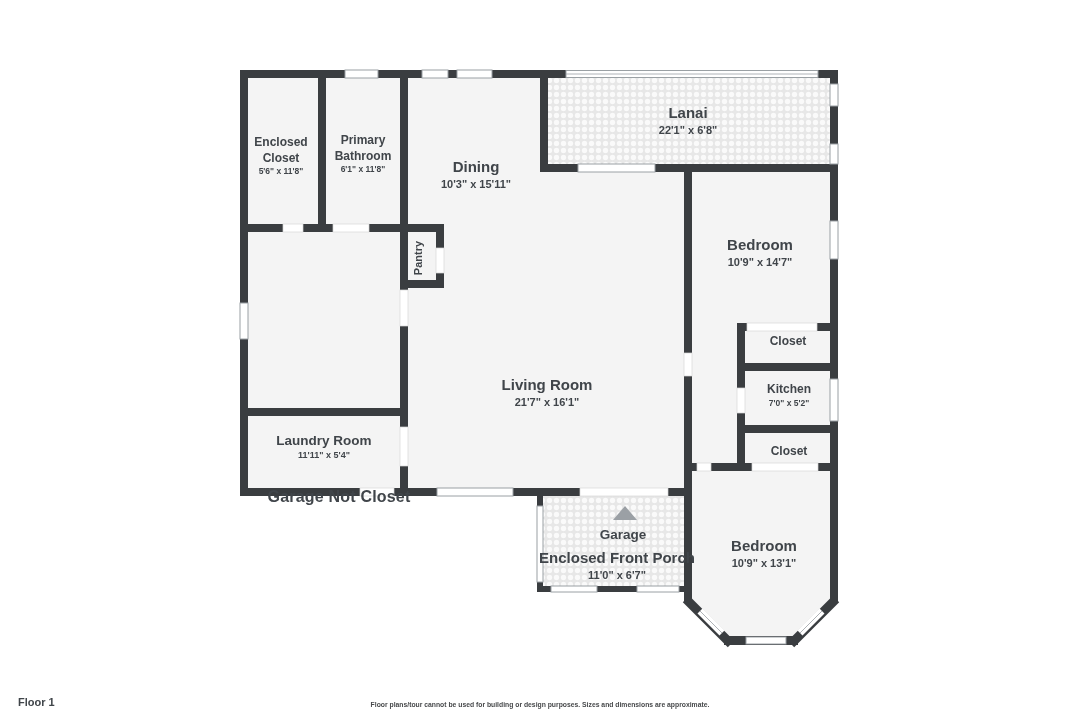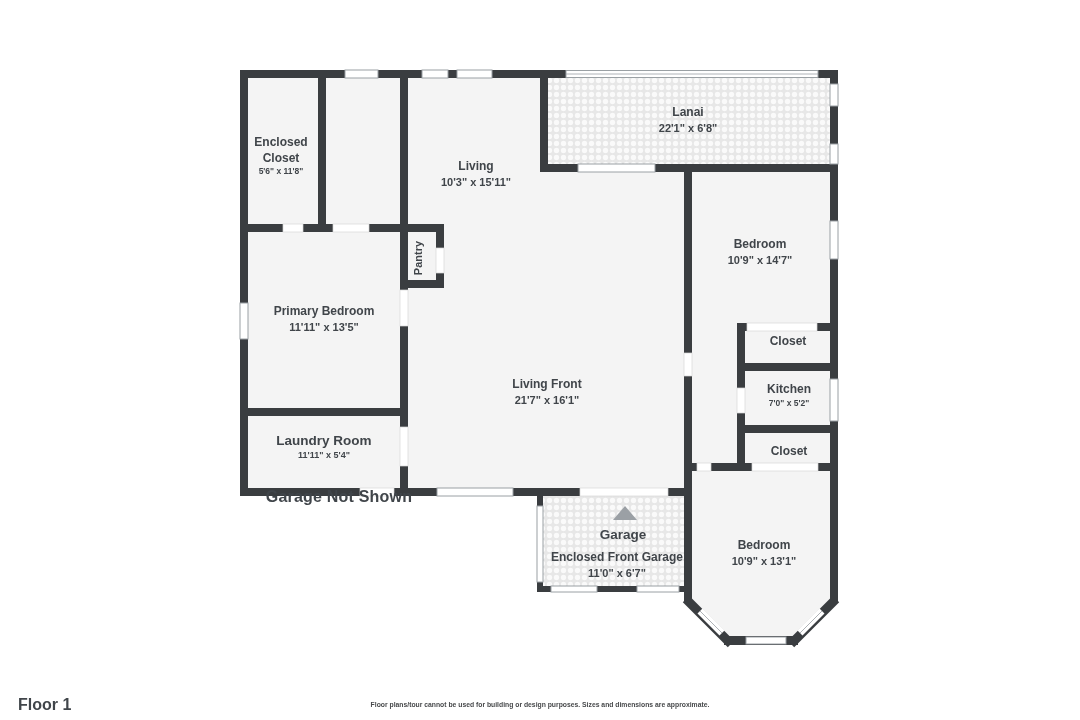"Lanai" .rname-lg { font-size: 12px -> 15px }
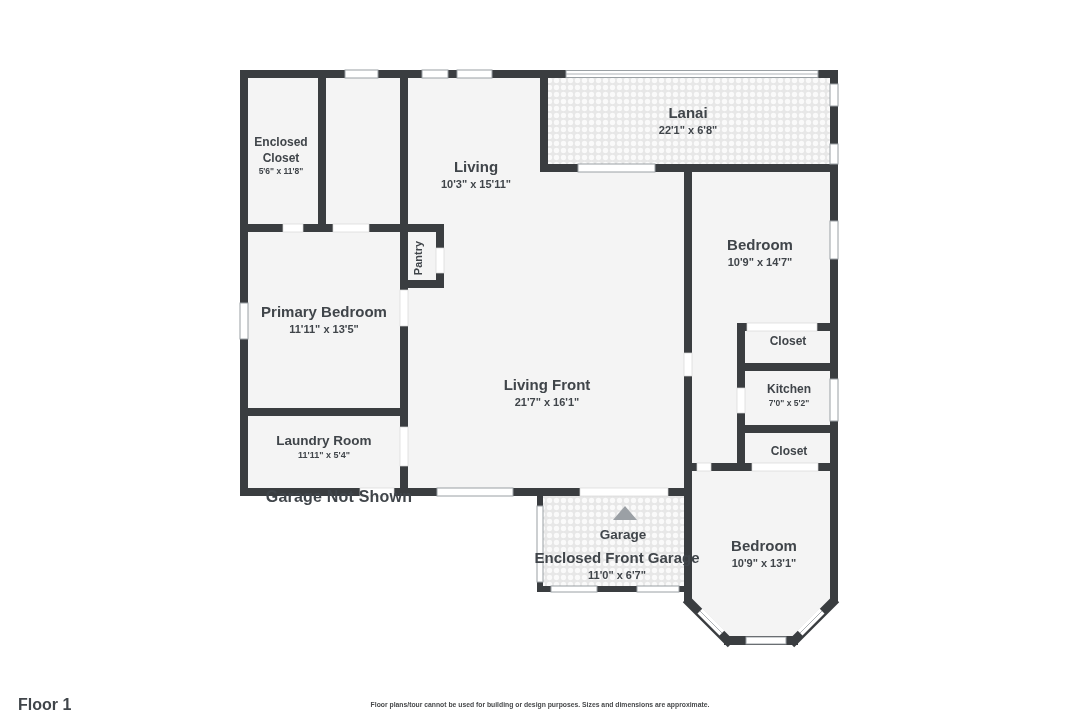"Primary Bathroom" div.room-label { html: none -> <div> <div>Primary Bathroom</div> <div>6'1" x 11'8"</div> </div> }
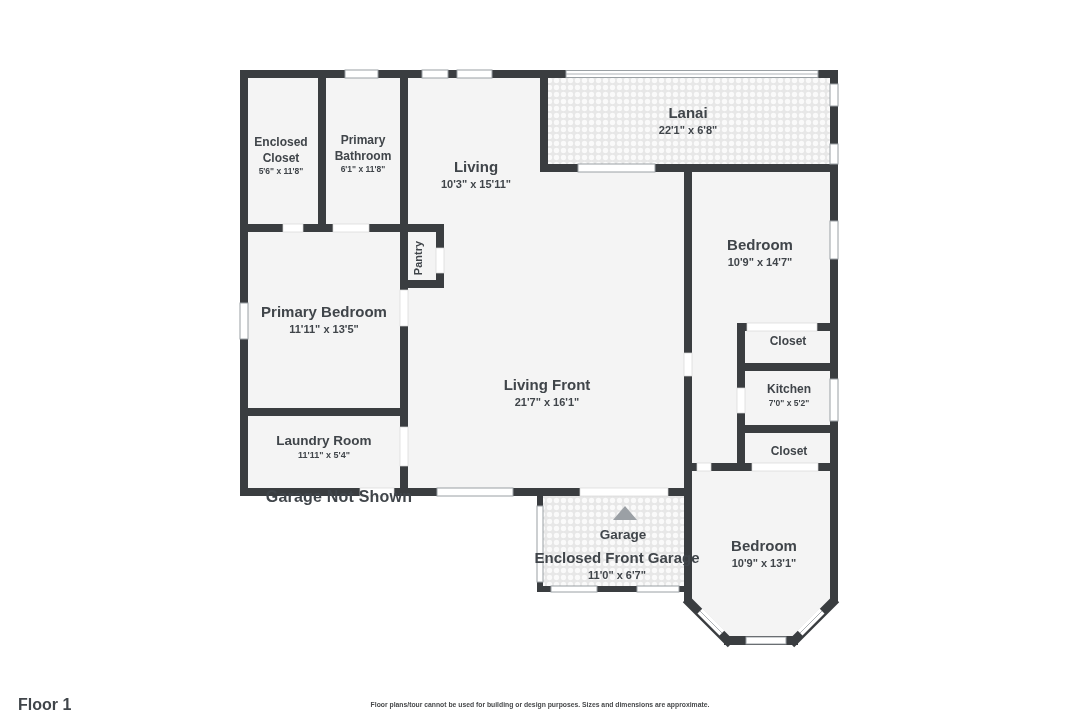"Living" div.rname-lg { text: Living -> Dining }
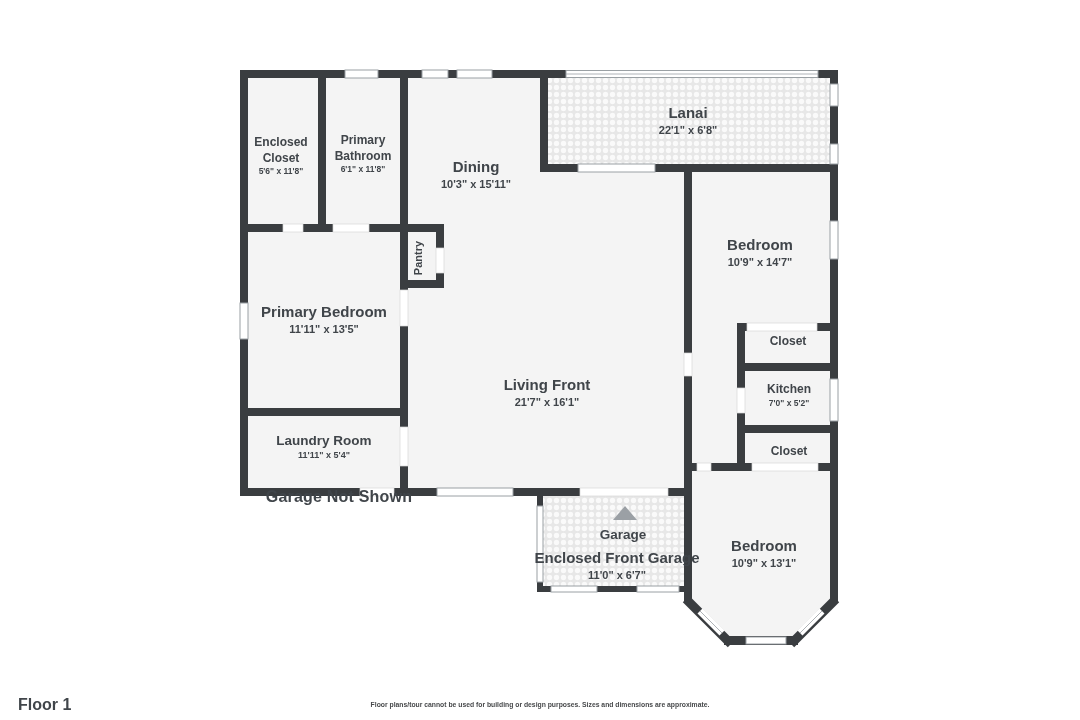"Primary Bedroom" div.room-label { html: <div> <div>Primary Bedroom</div> <div>11'11" x 13'5"</div> </div> -> none }
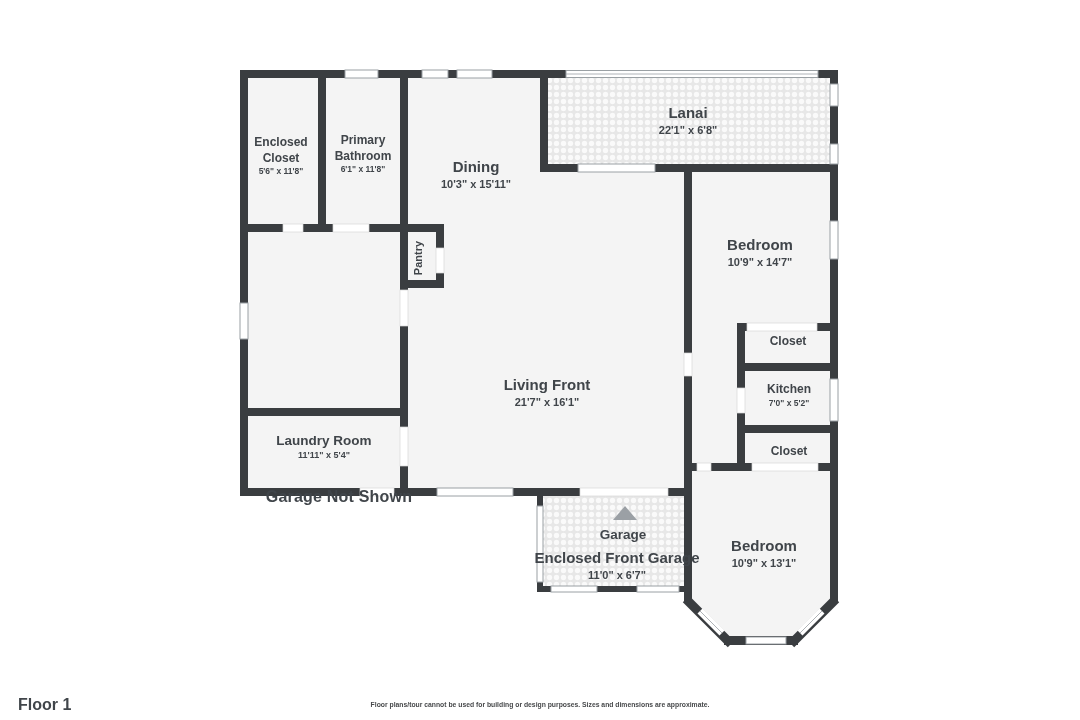"Living Front" div.rname-lg { text: Front -> Room }
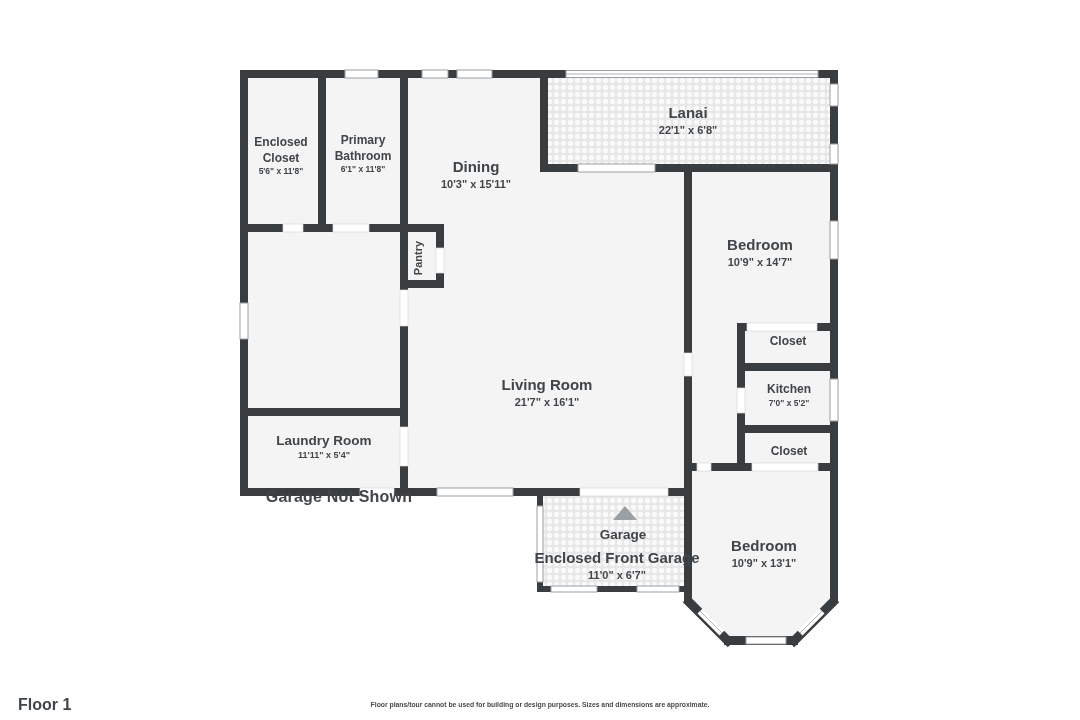"Garage Not Shown" div.garage-note { text: Shown -> Closet }
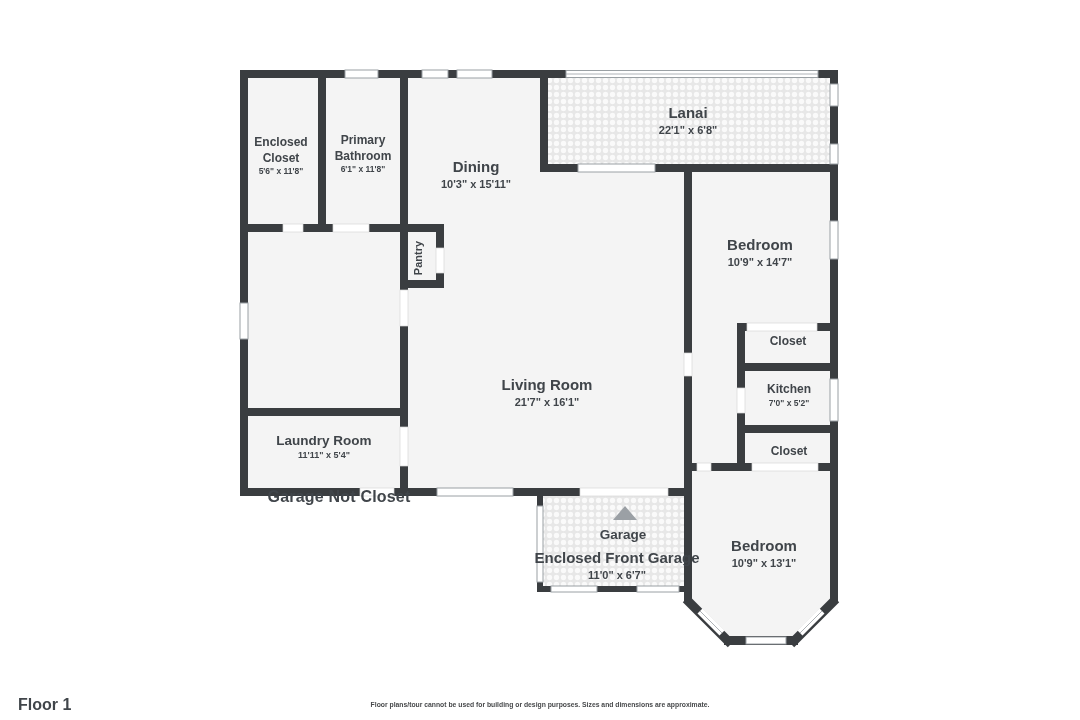"Enclosed Front Garage" div.rname-lg { text: Garage -> Porch }
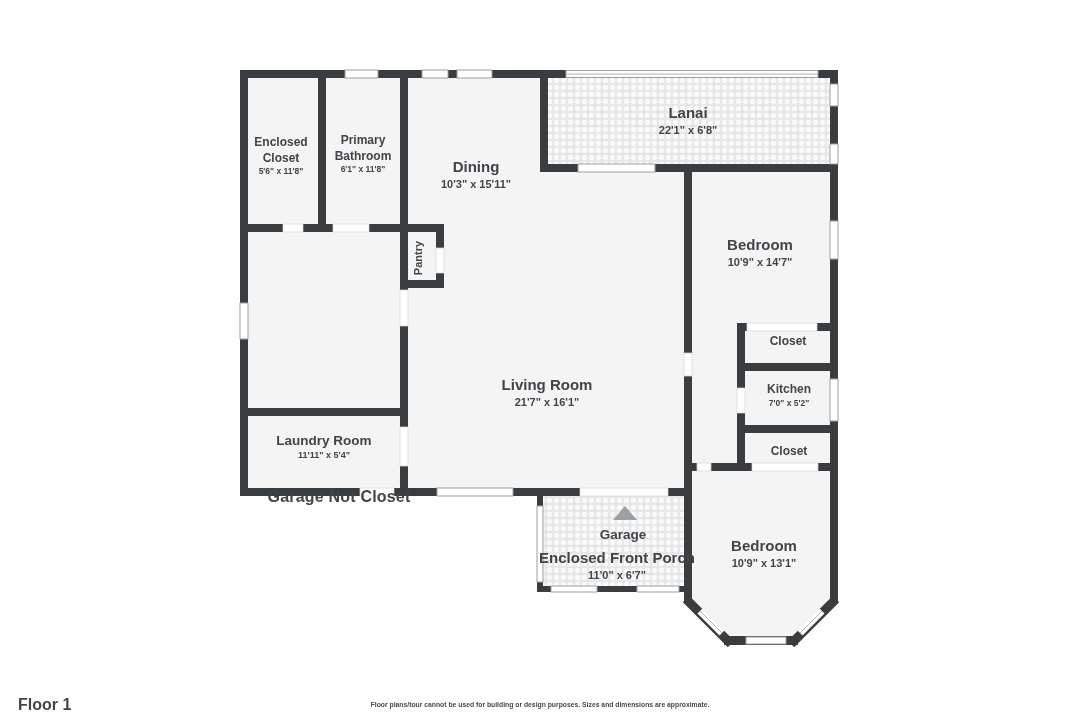"Floor 1" .floor-tag { font-size: 16px -> 11px }
